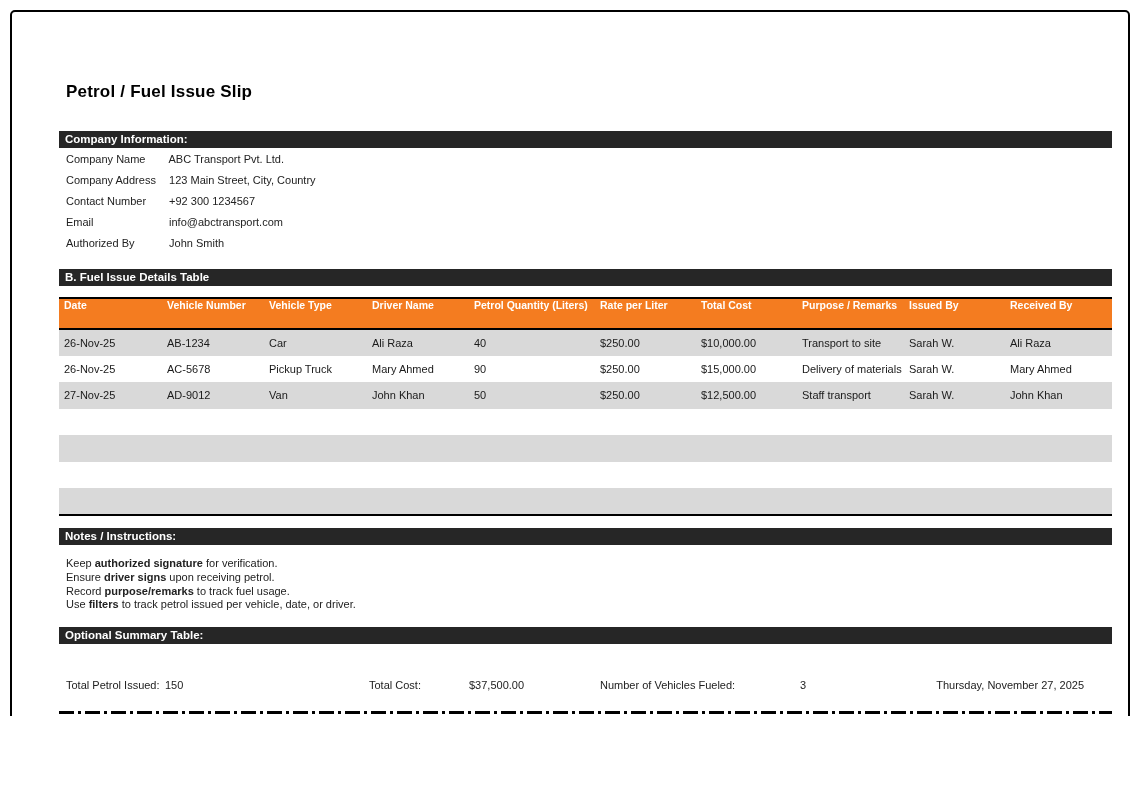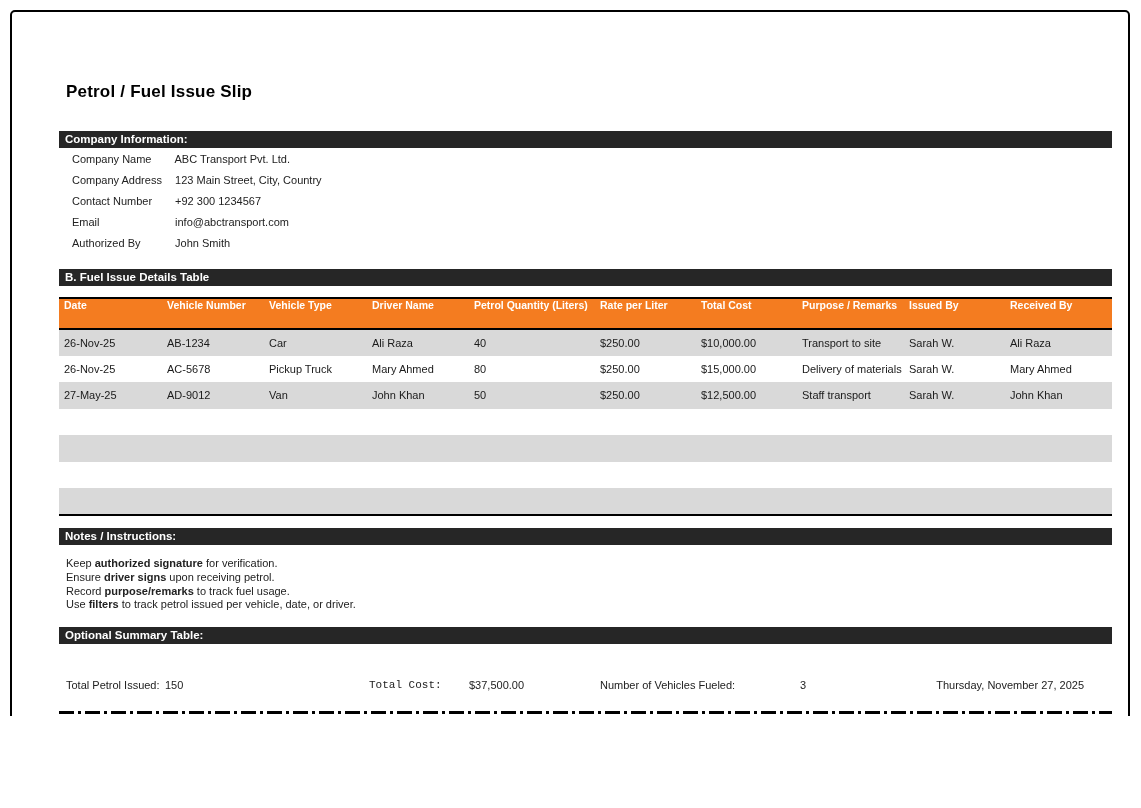"Company Name ABC Transport Pvt." .field-row { left: 60px -> 54px }
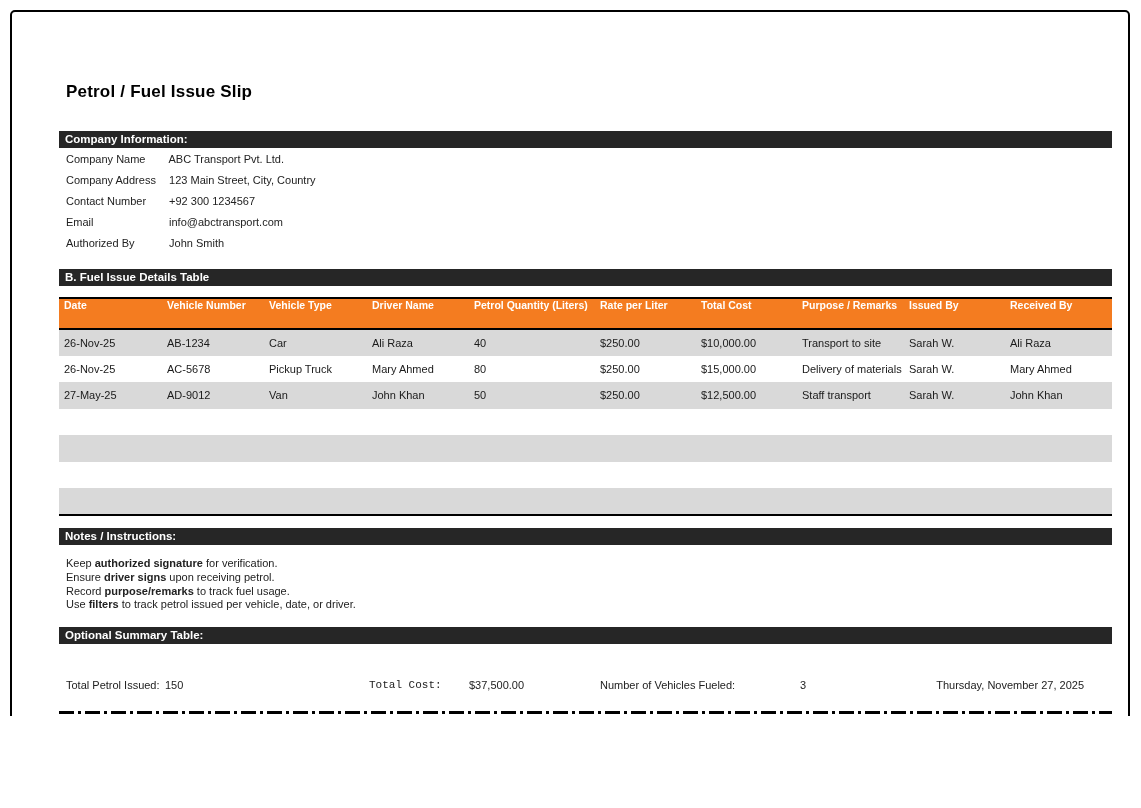"80" td { text: 80 -> 90 }
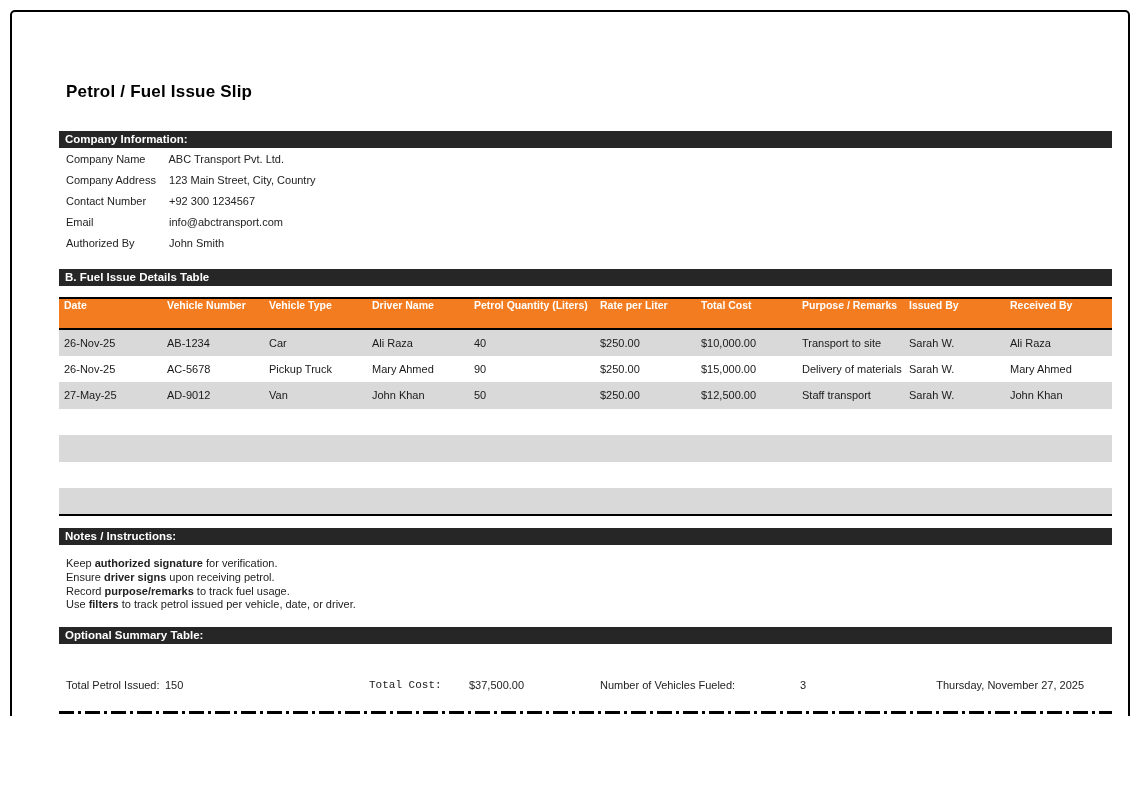"27-May-25" td { text: 27-May-25 -> 27-Nov-25 }
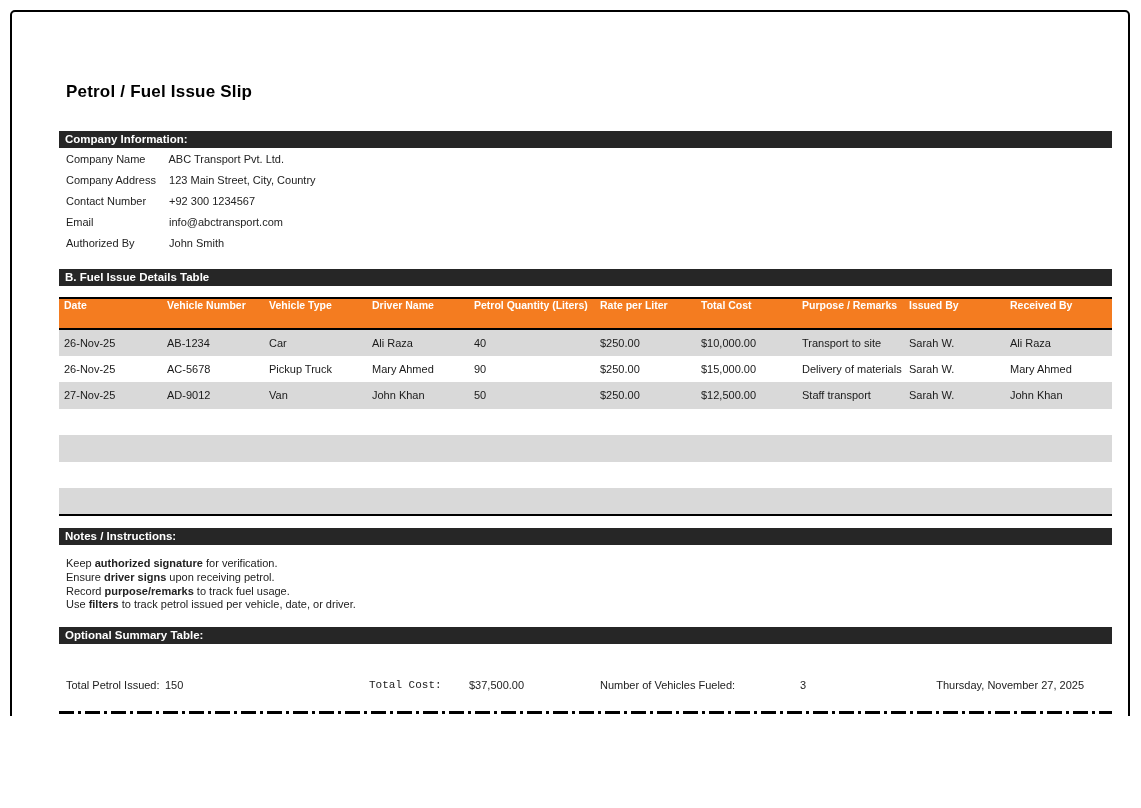"Total Cost:" .sum-l2 { font-family: Liberation Mono, monospace -> none }
